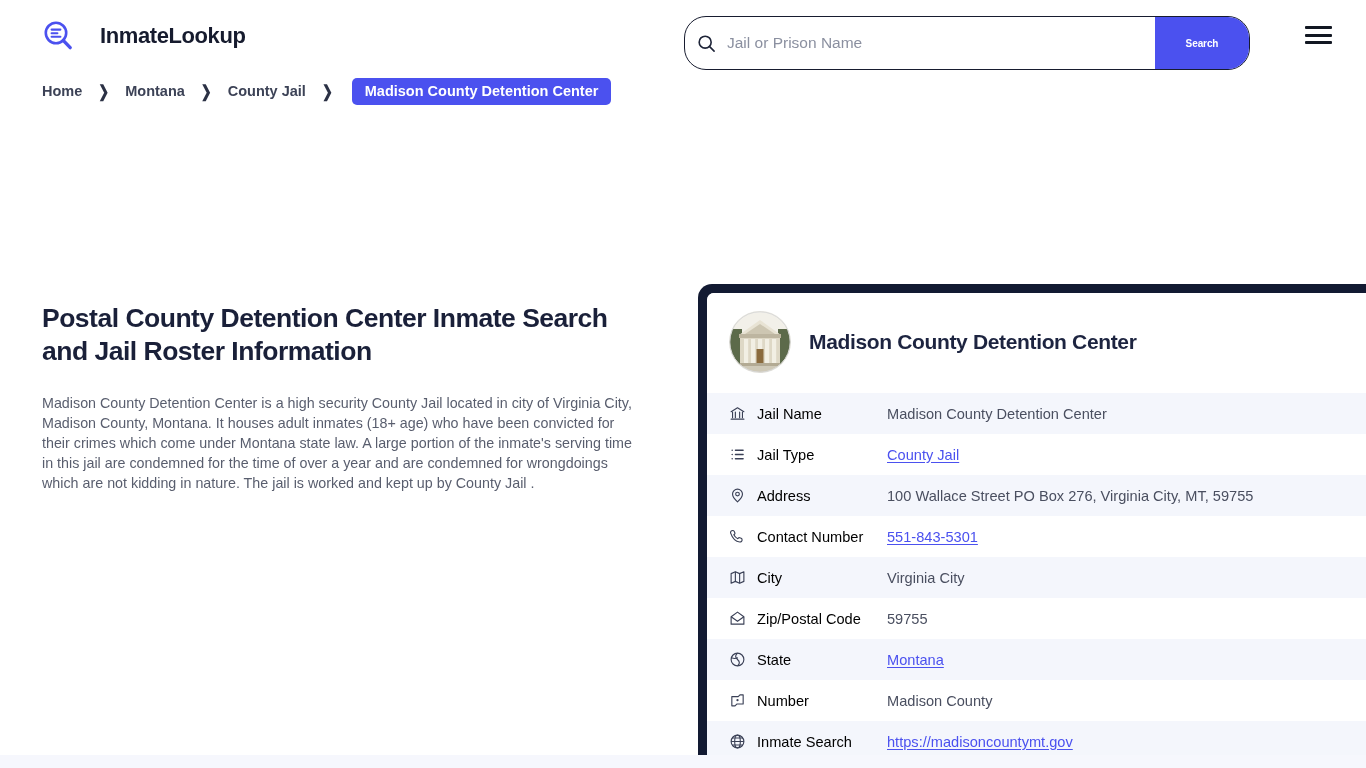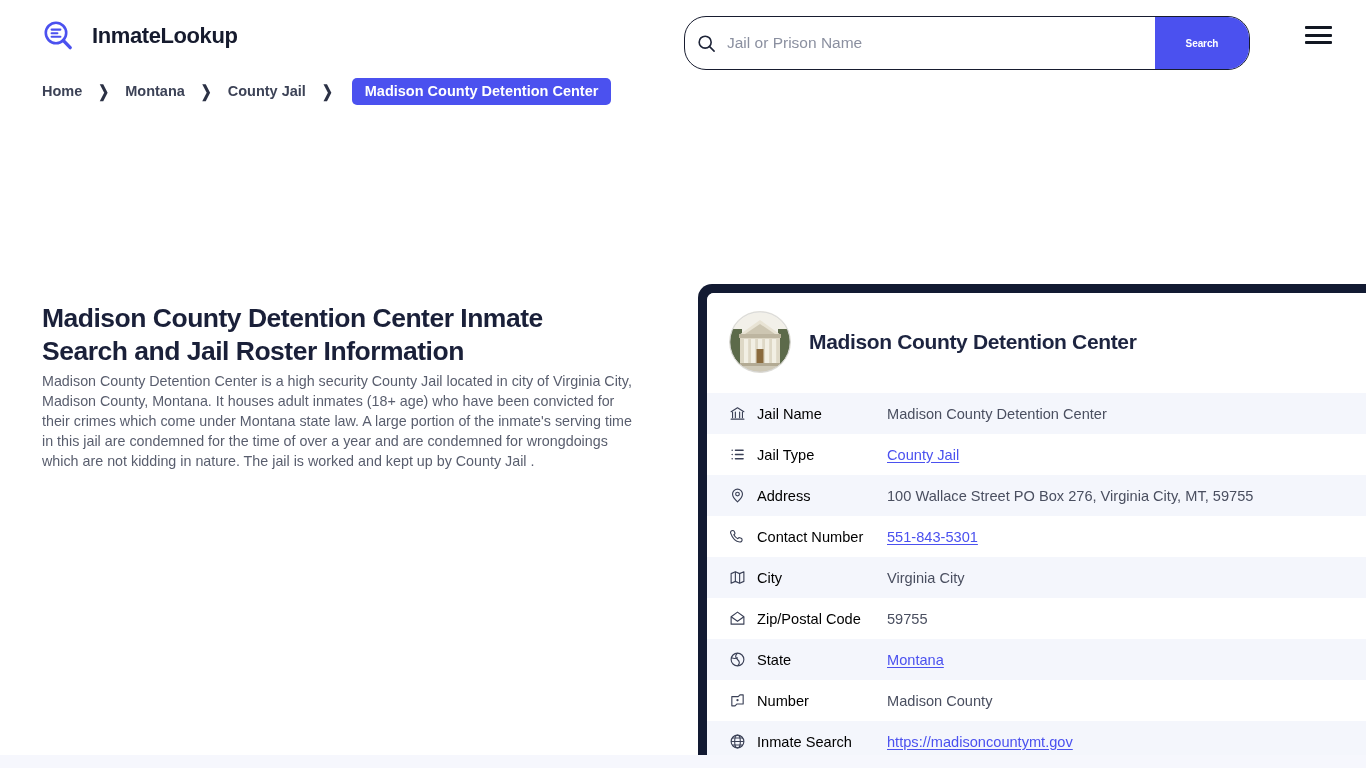"InmateLookup" .brand { gap: 18px -> 26px }
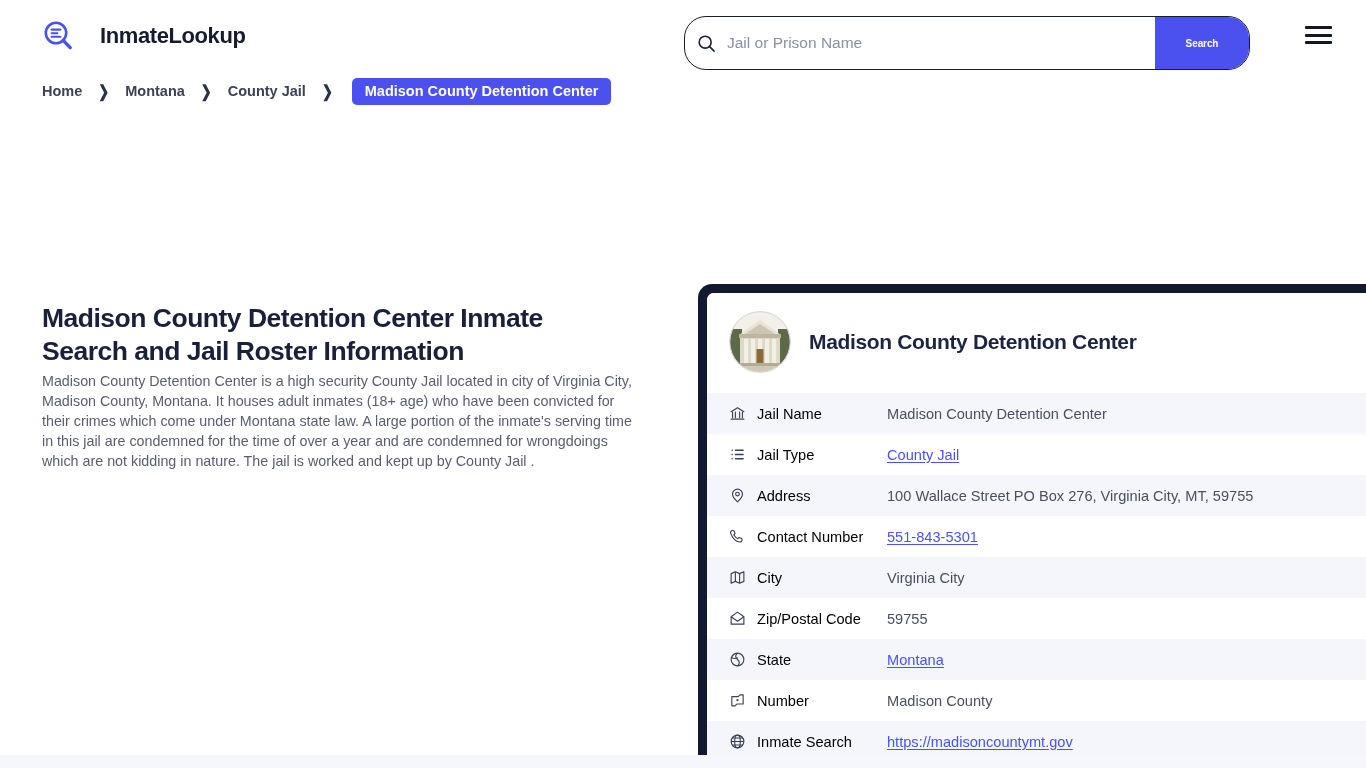"Madison County Detention Center Inmate" h1.page-title { text: Madison -> Postal }
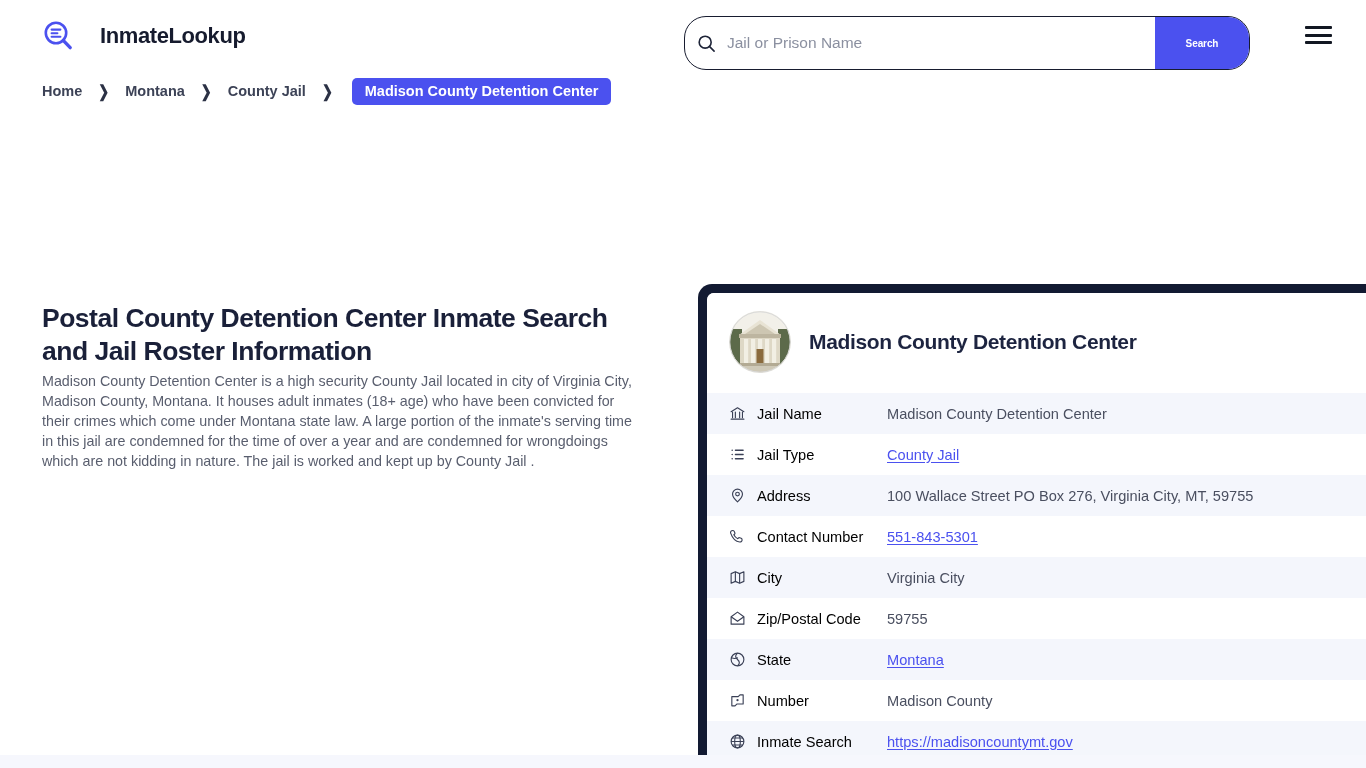"Madison County Detention Center is" .body-para { margin-top: 3px -> 25px }
